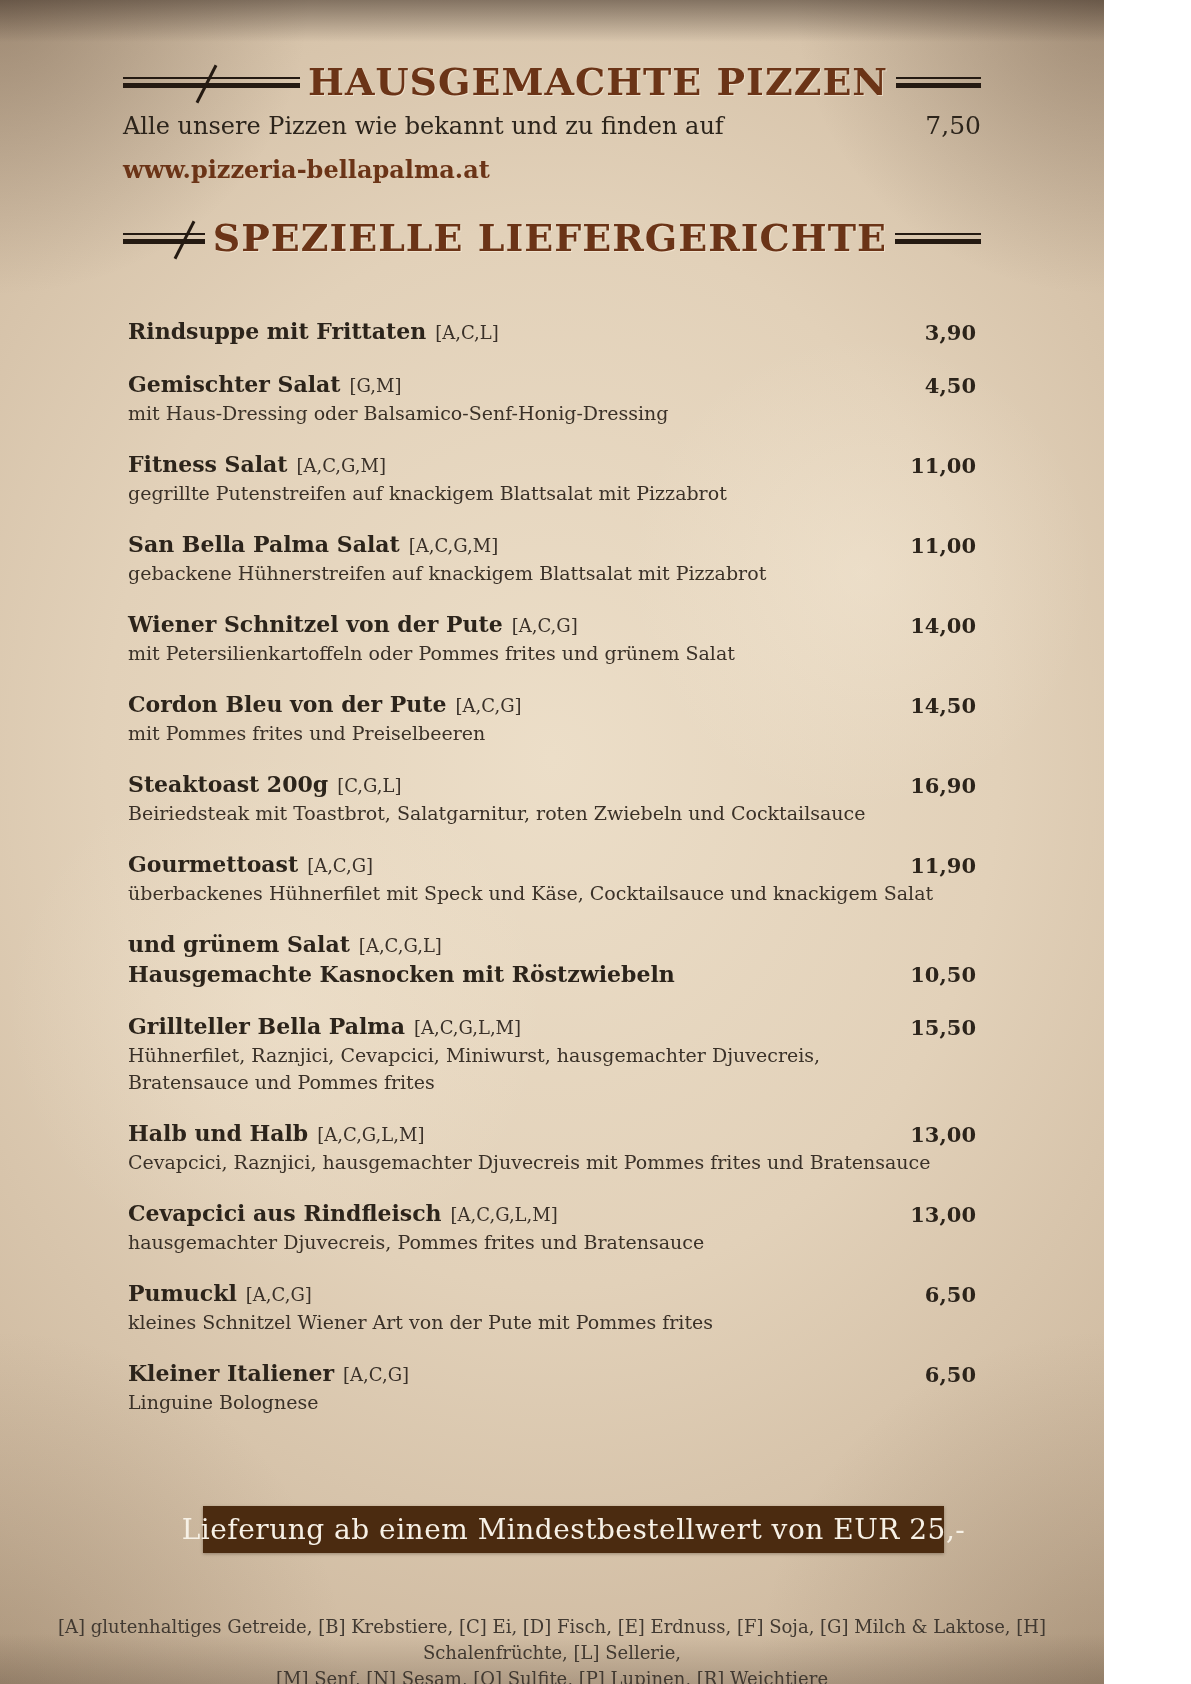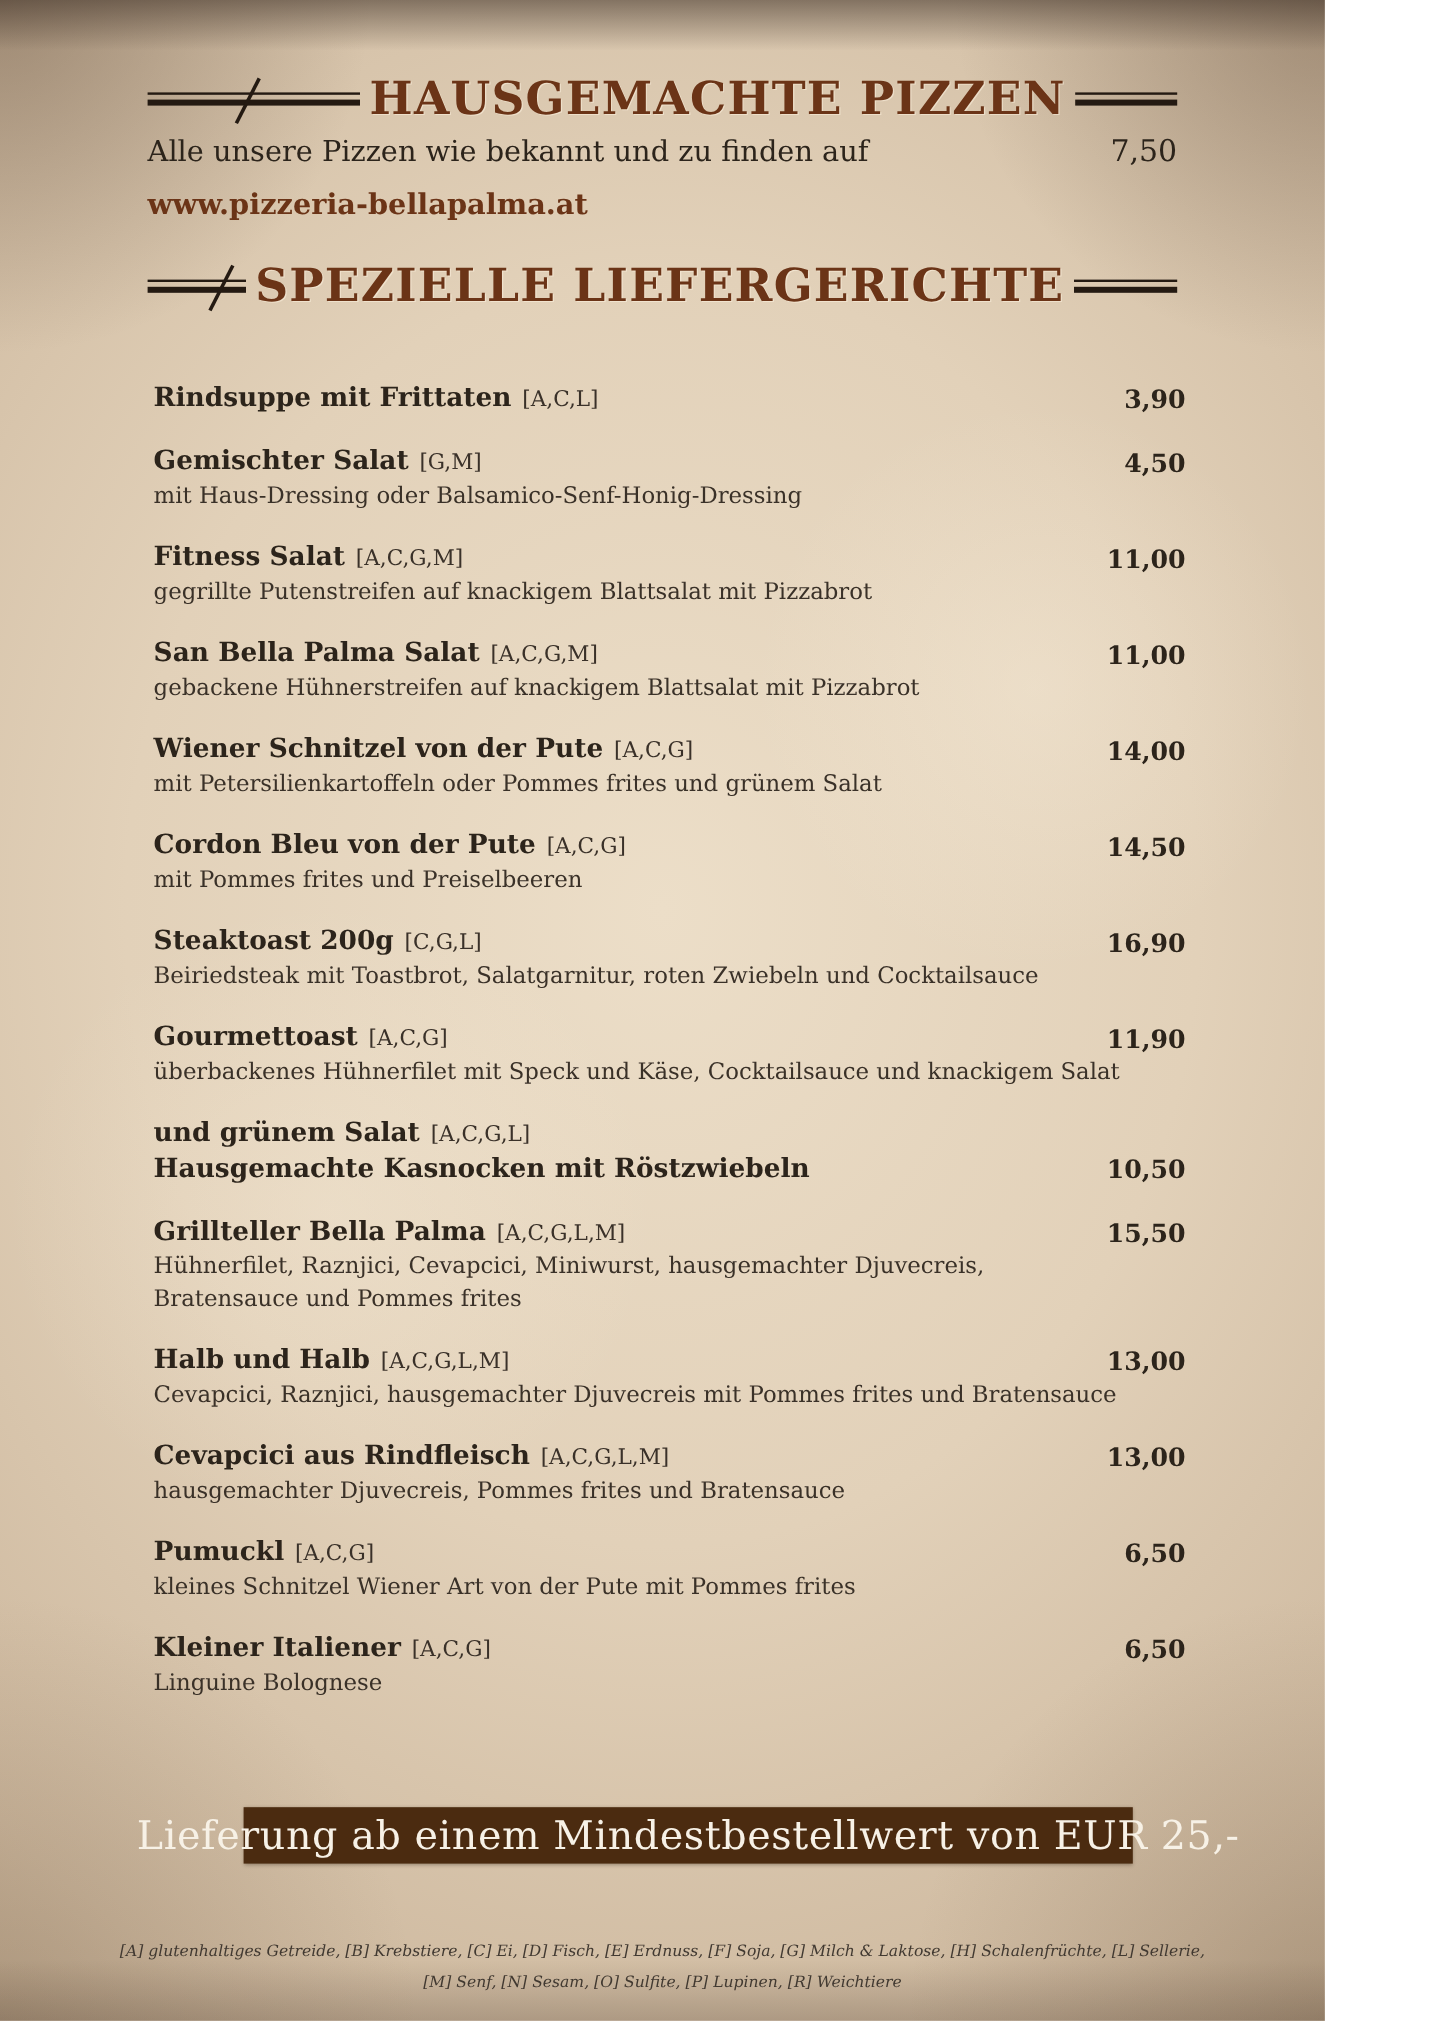"Rindsuppe mit Frittaten [A,C,L]" .menu { right: 116px -> 128px }
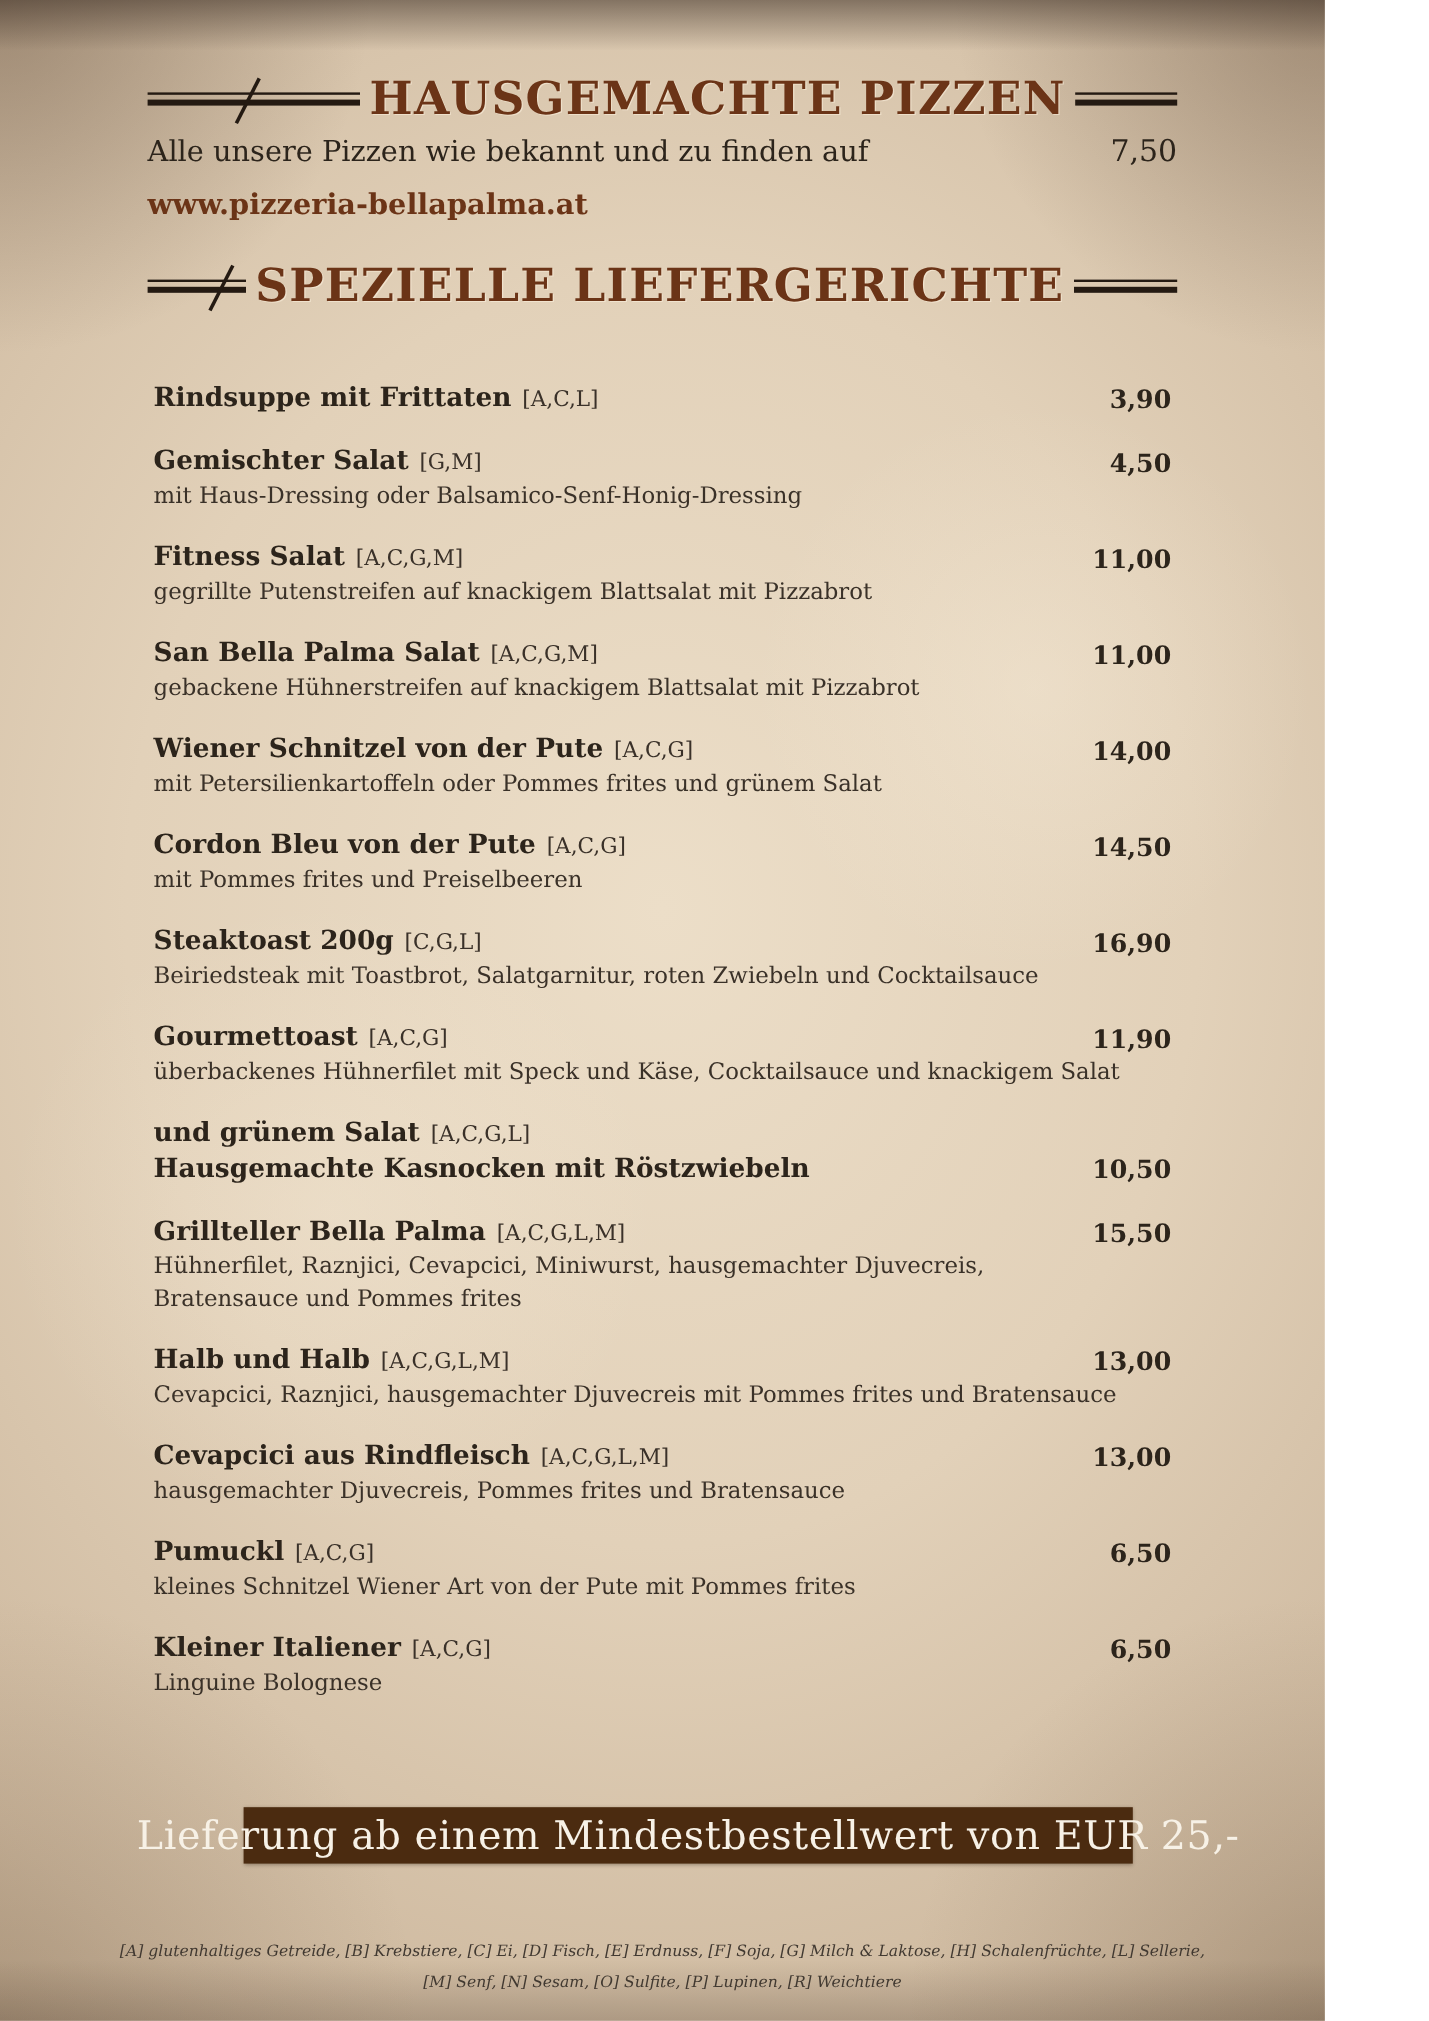"Lieferung ab einem Mindestbestellwert" .banner-text { font-size: 33px -> 28px }
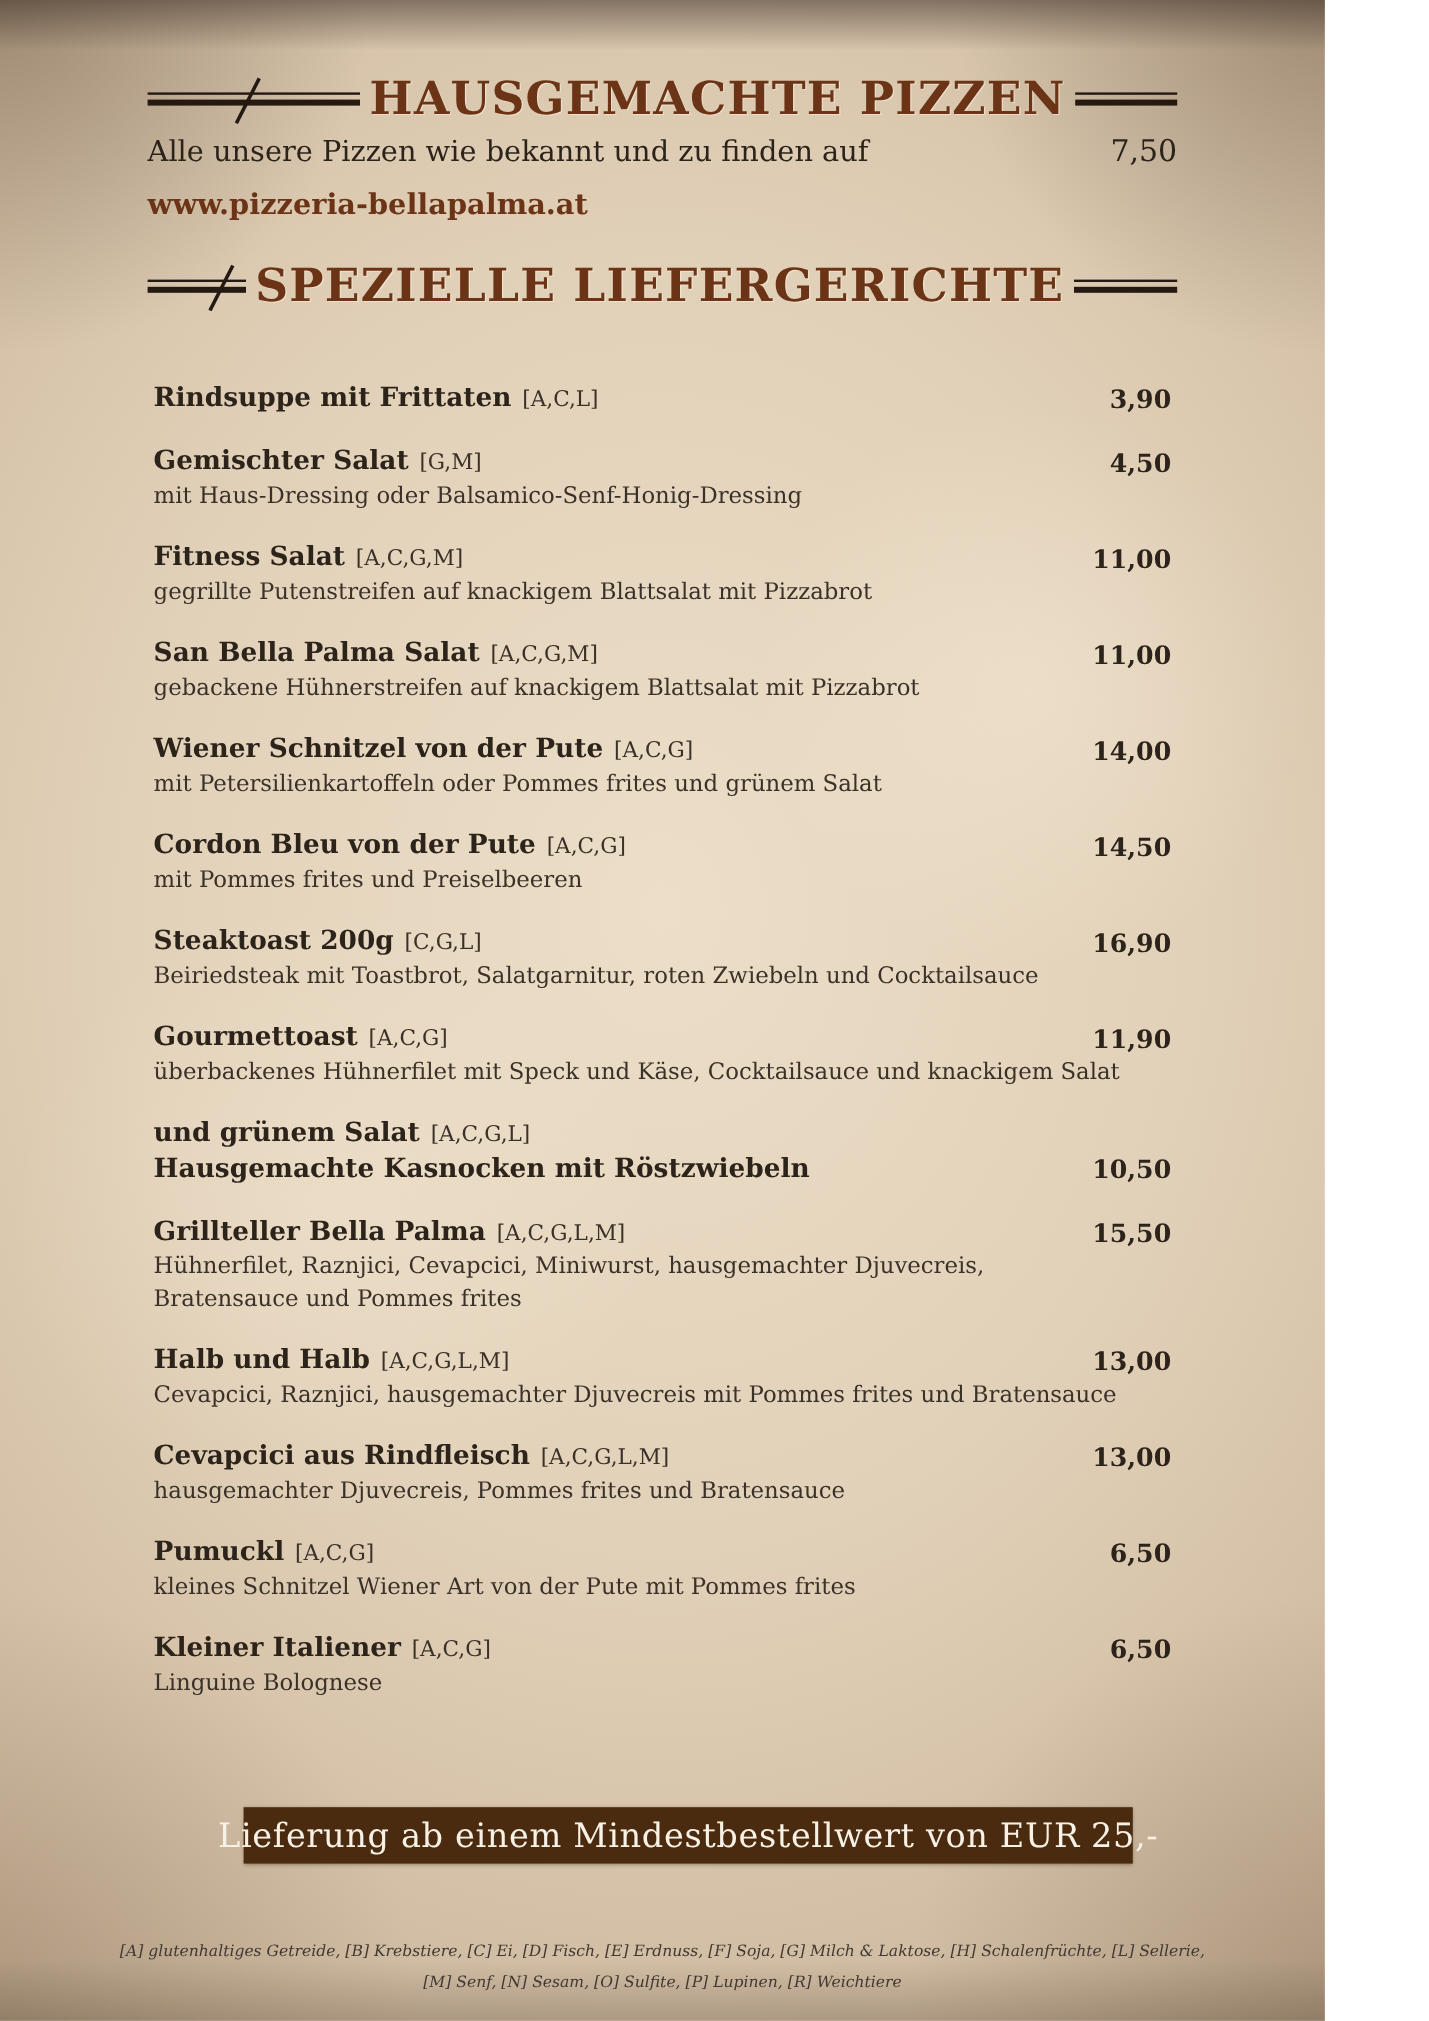"[A] glutenhaltiges Getreide, [B]" .footer div { font-size: 13px -> 18px; font-style: italic -> none }
